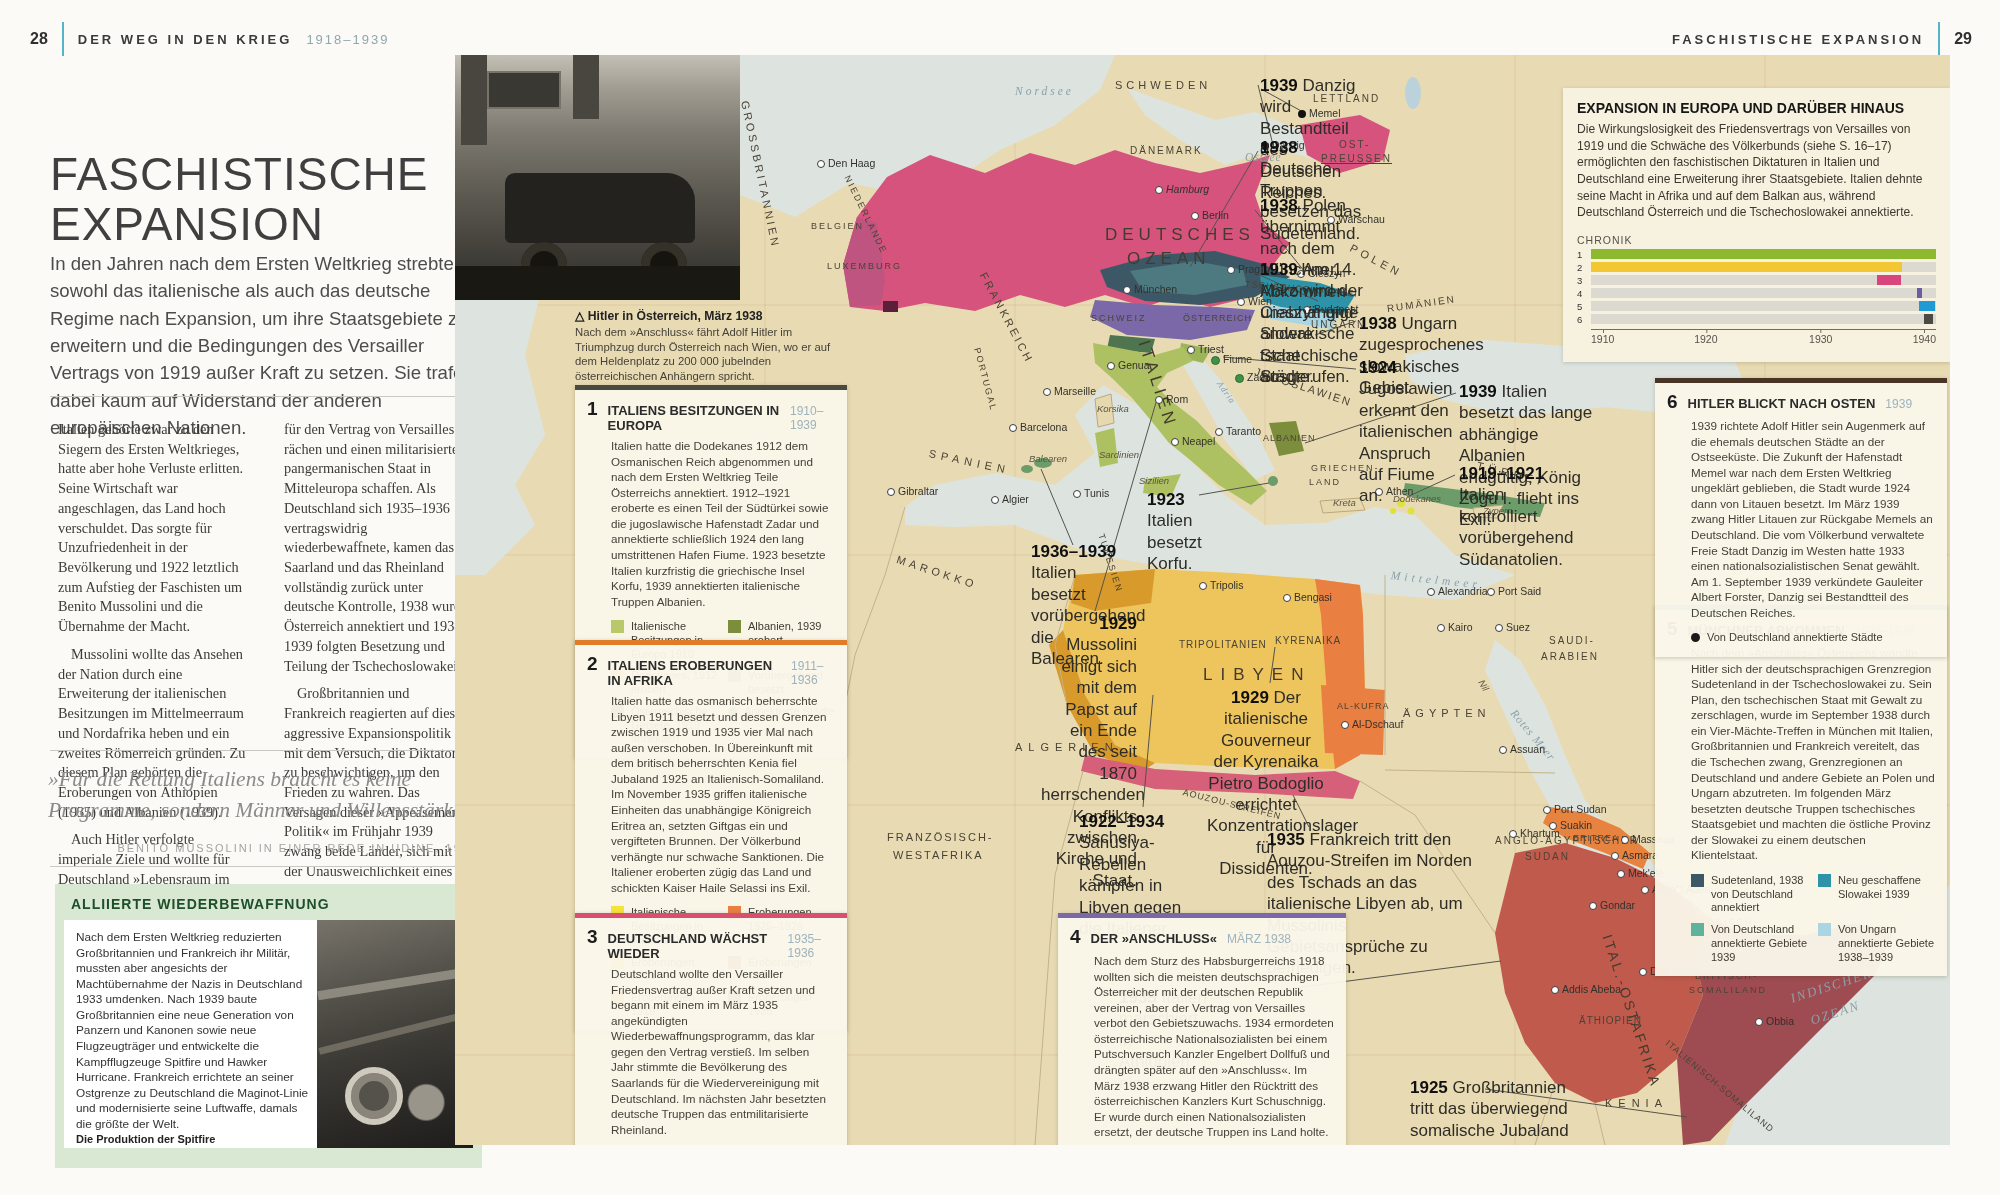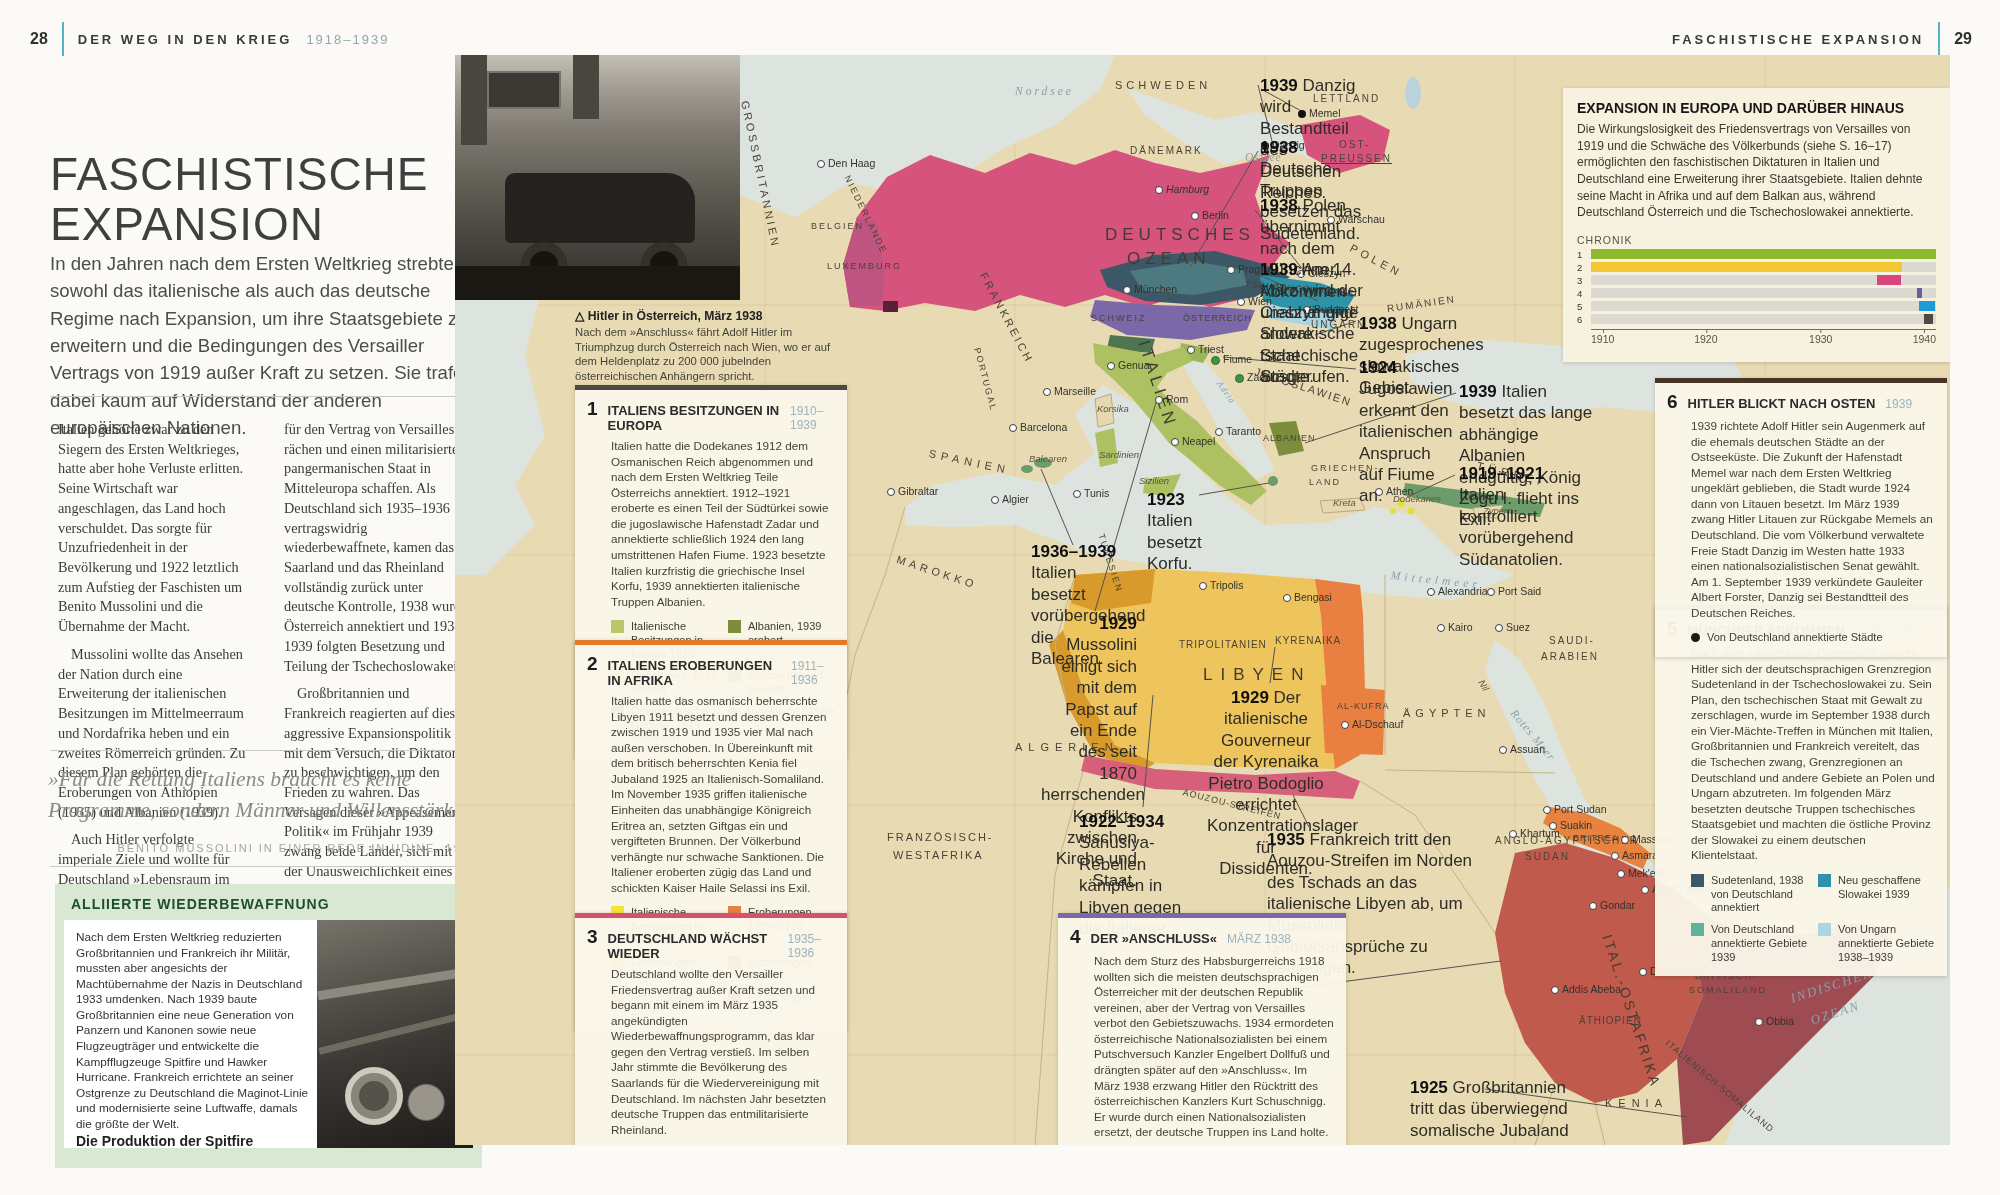"Die Produktion der Spitfire" #greenbox .gcap { font-size: 14px -> 11px }
